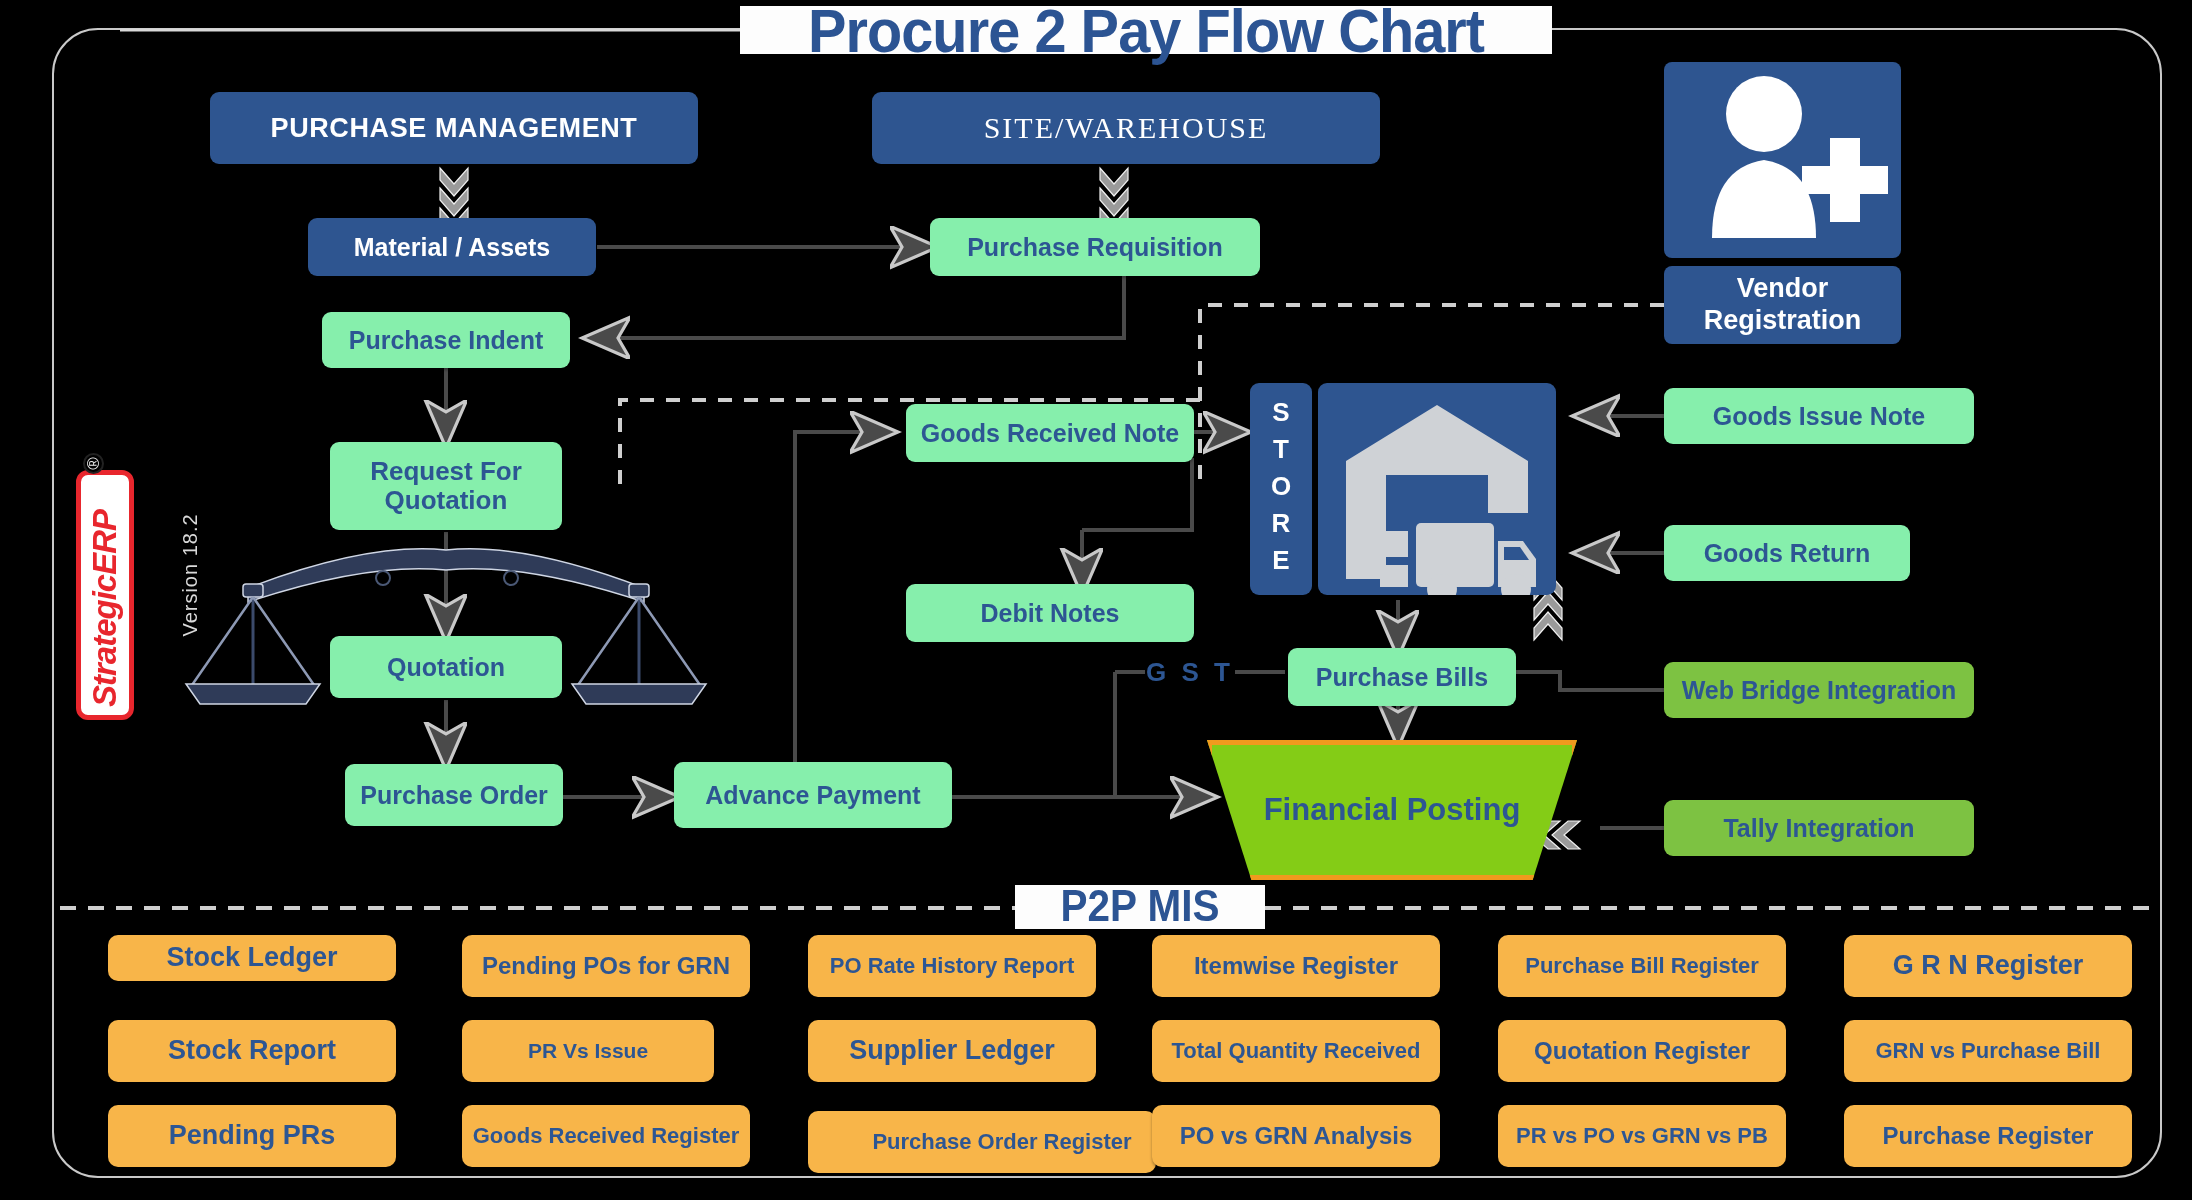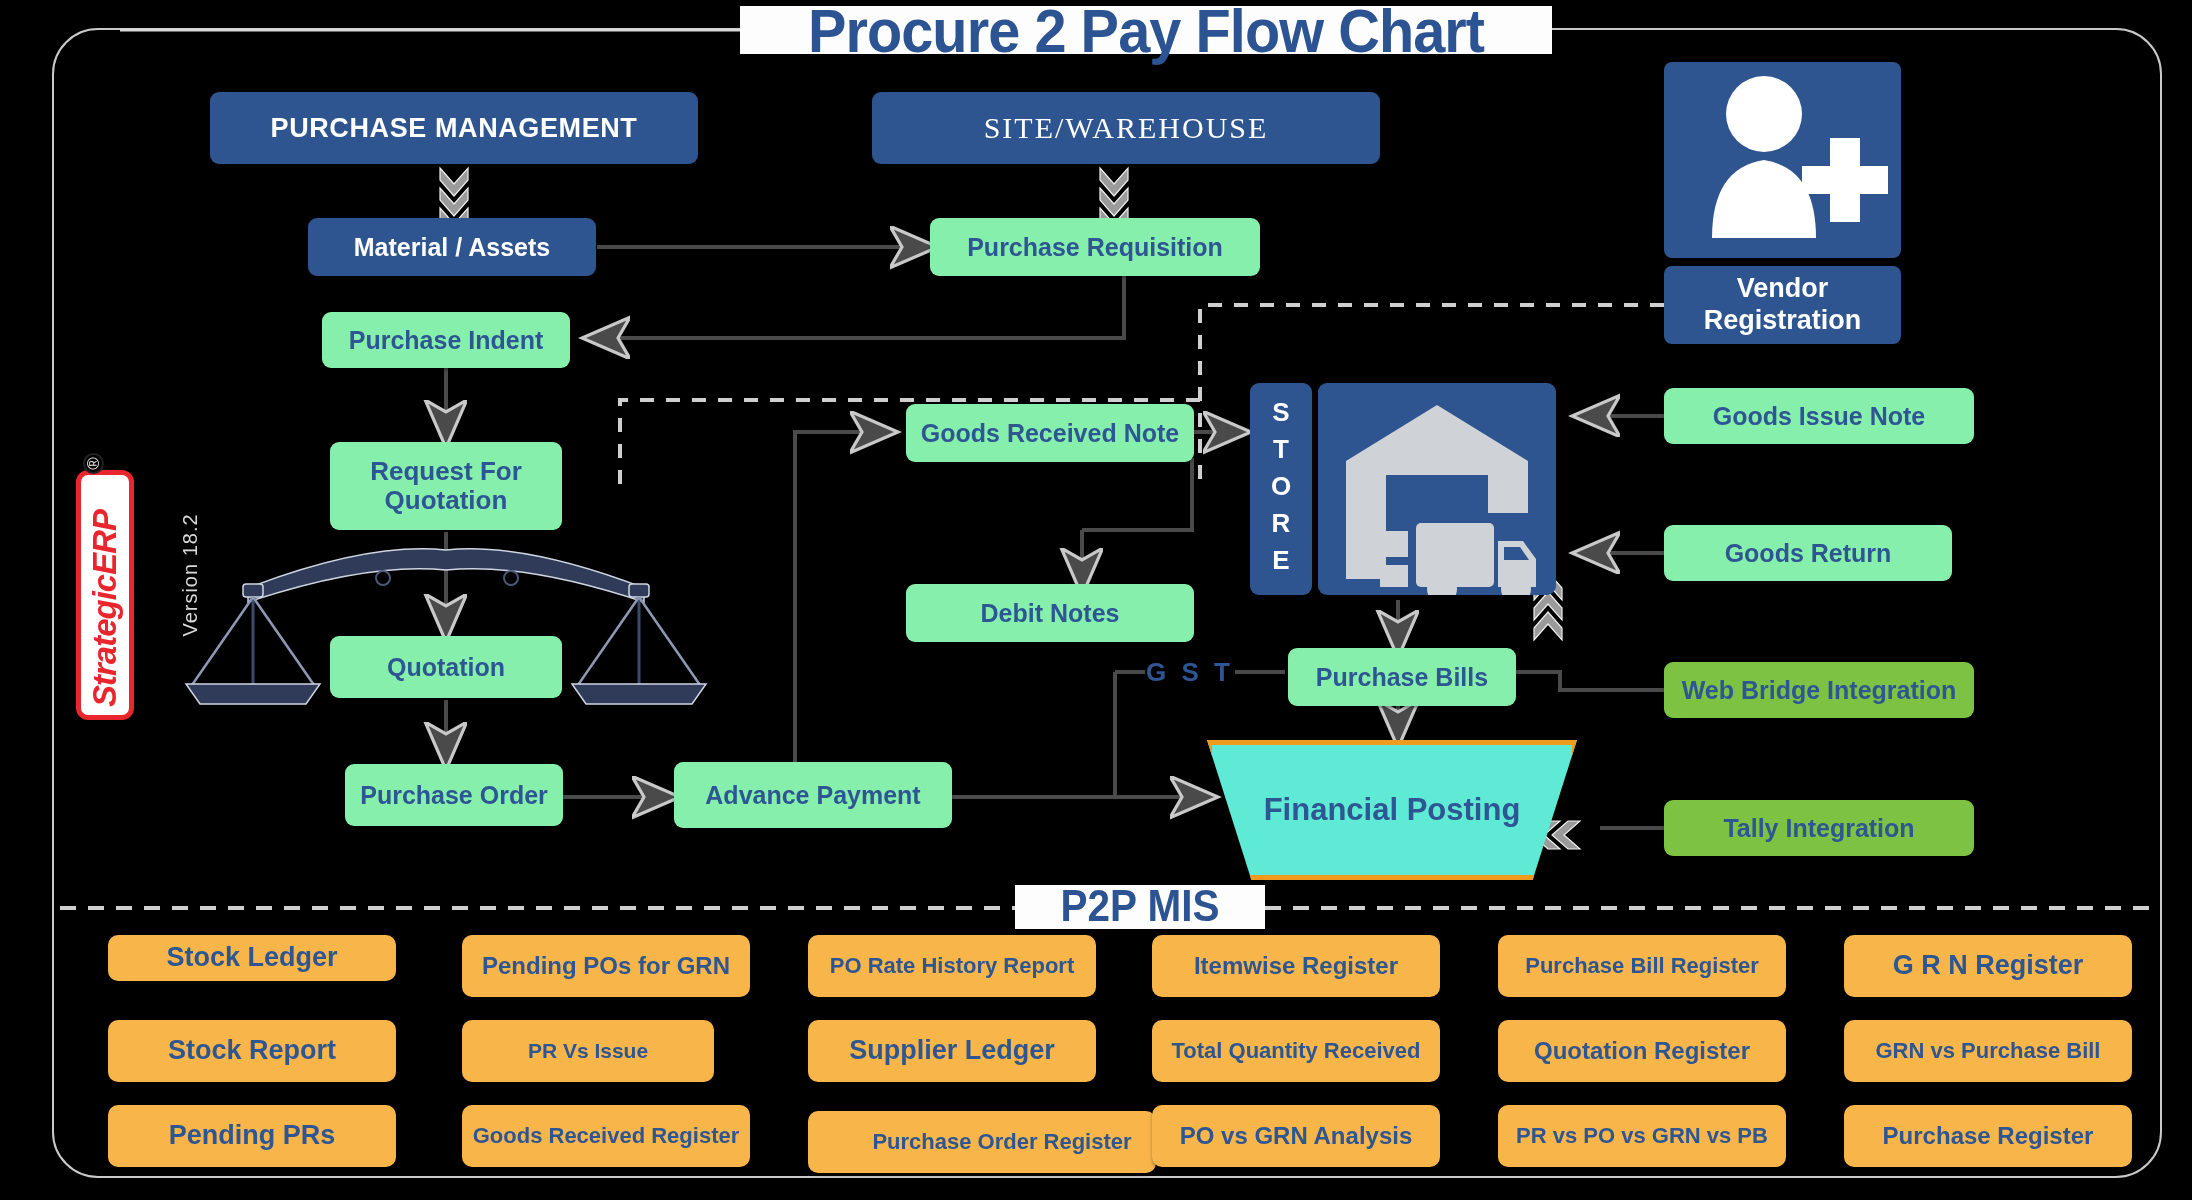"Goods Return" div.node { width: 288px -> 246px }
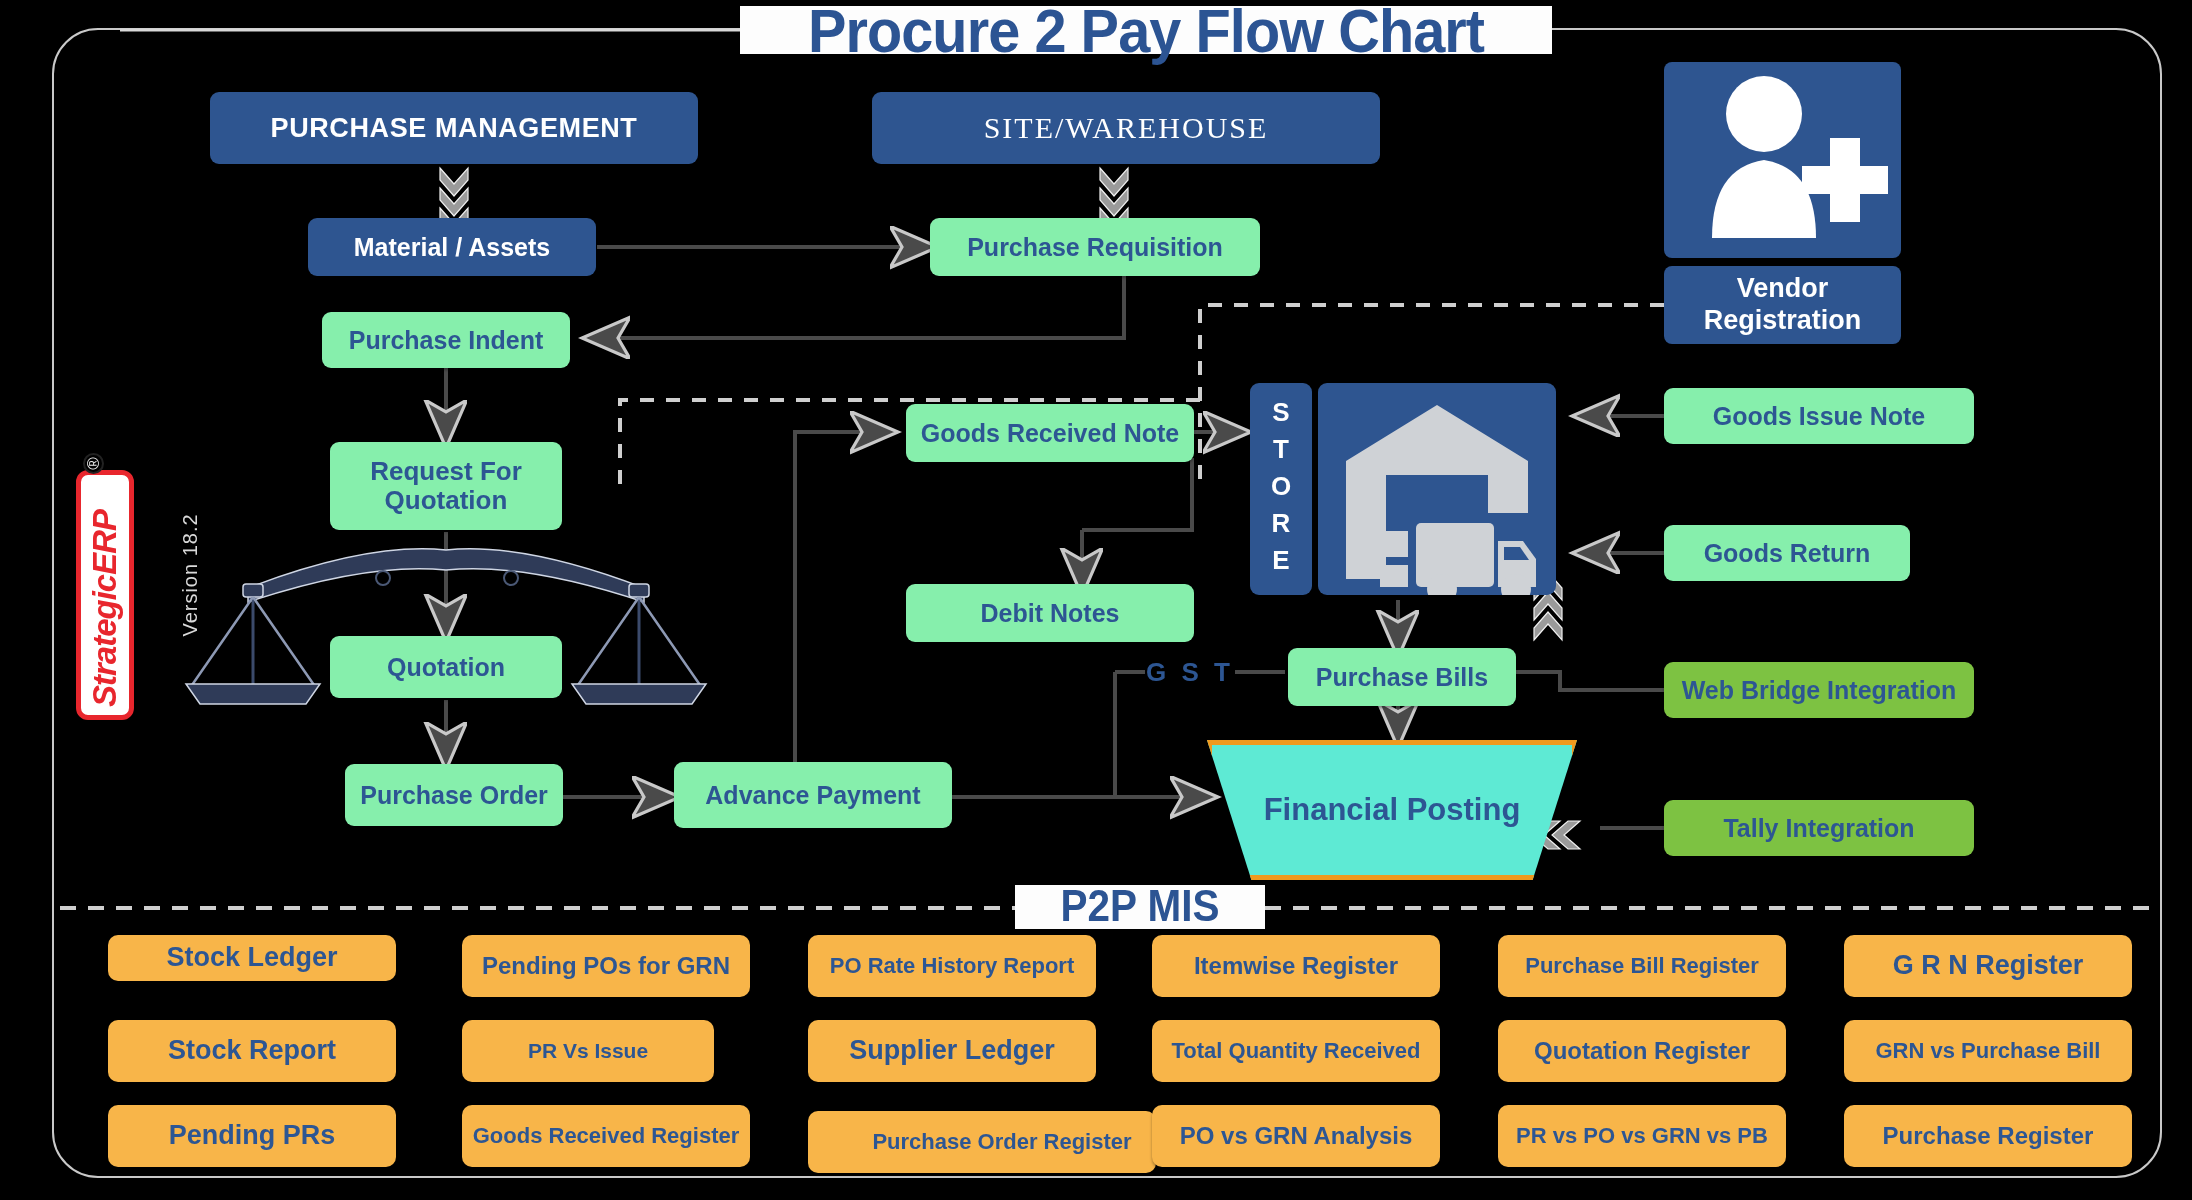"Financial Posting" .trapezoid { background: #5eead4 -> #84cc16 }
